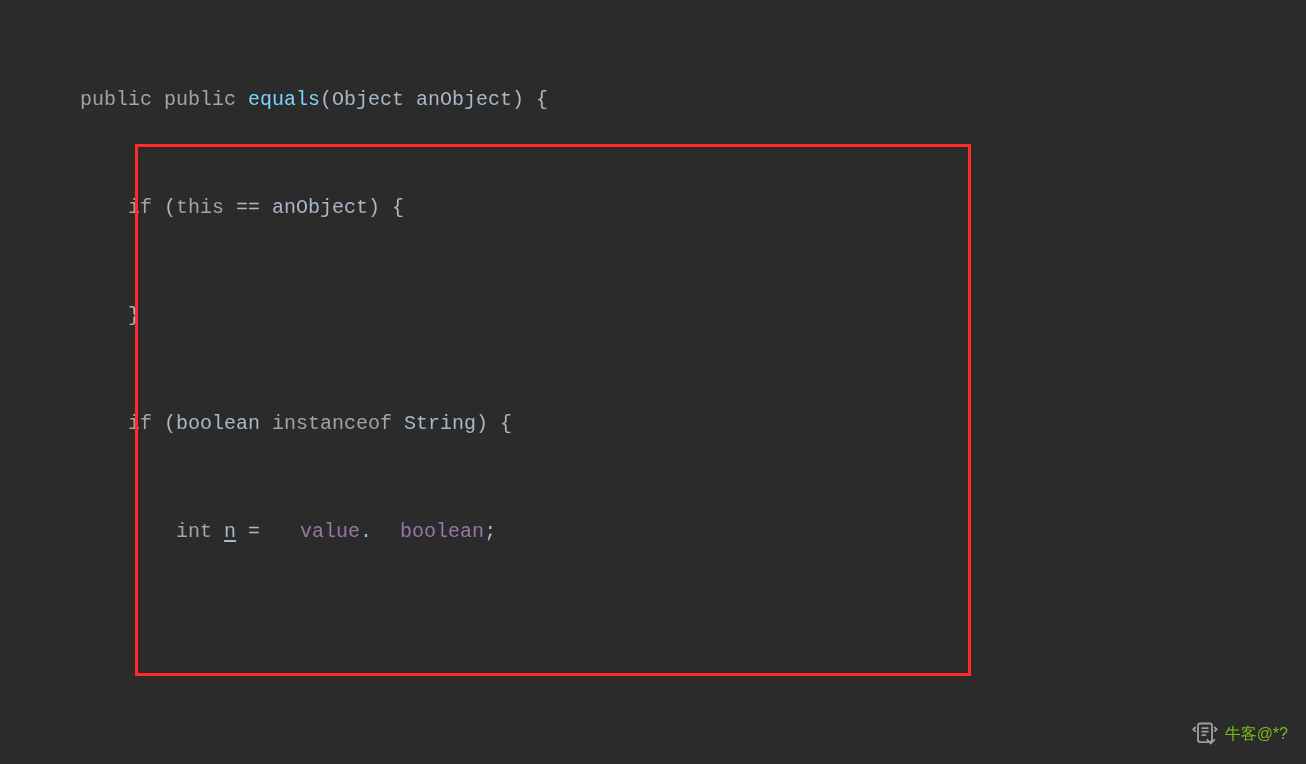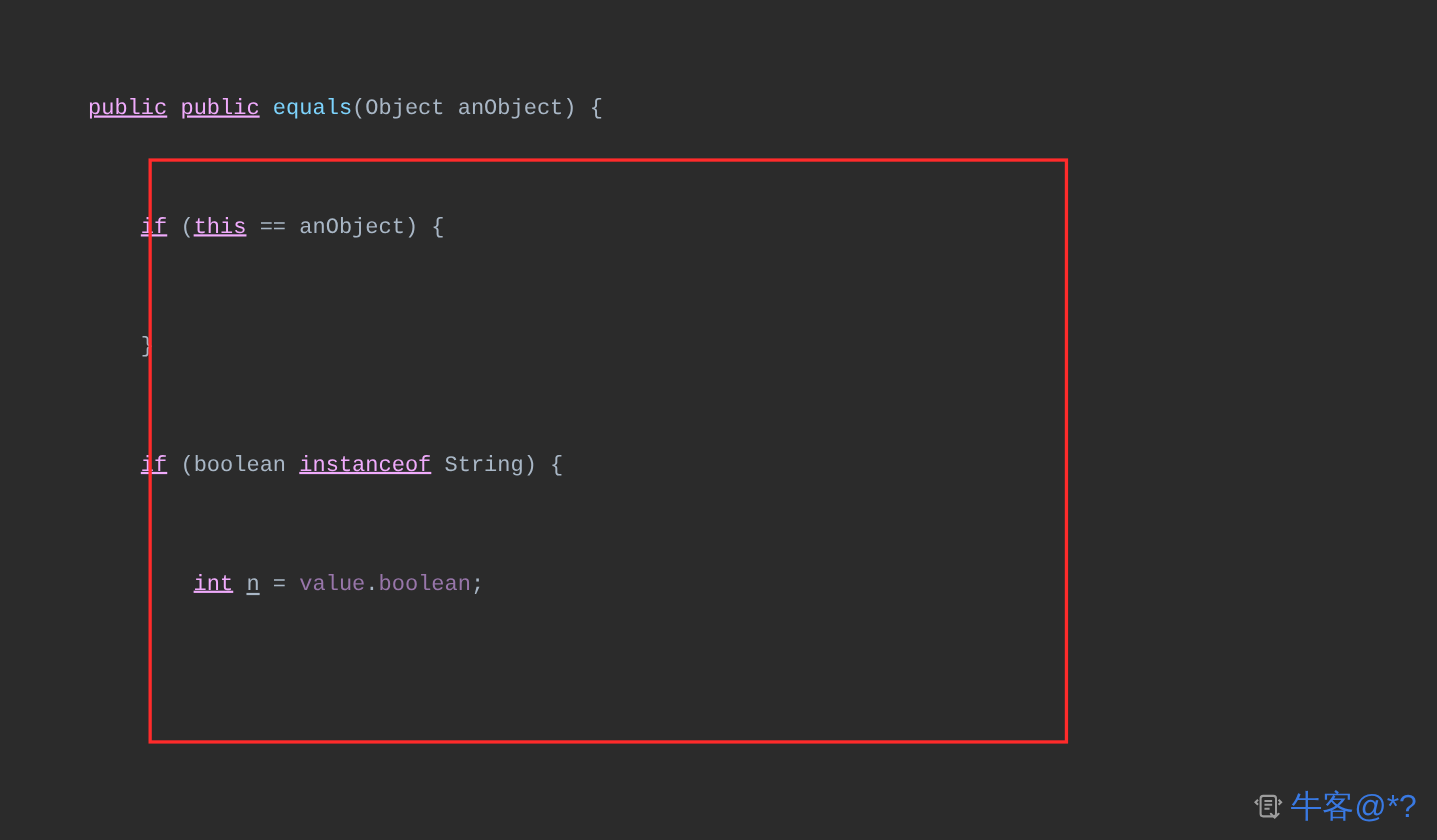"public" .kw { color: #f0abfc -> #a3a3a3; text-decoration: underline -> none }
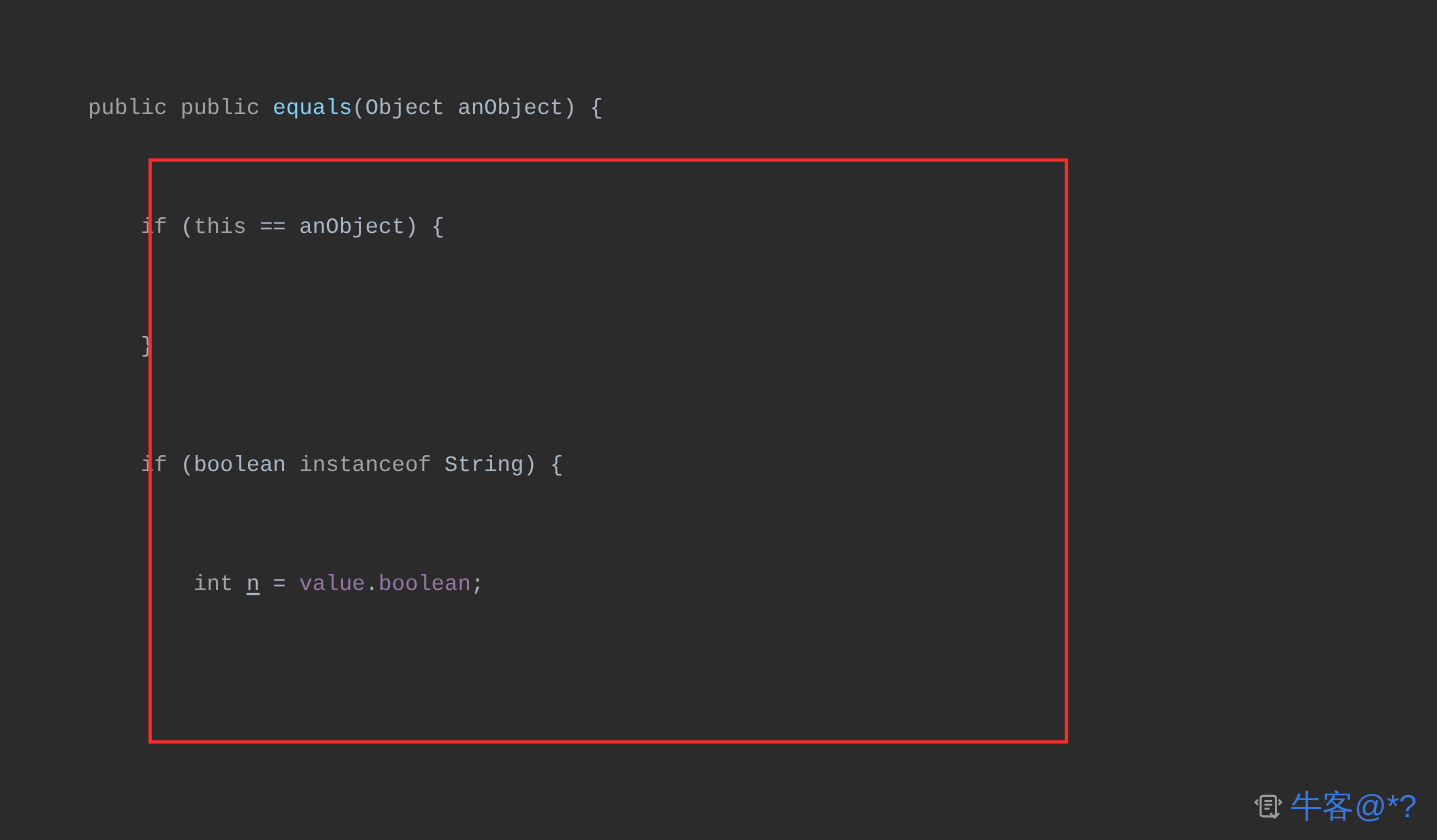"value" .field { margin-left: none -> 28px }
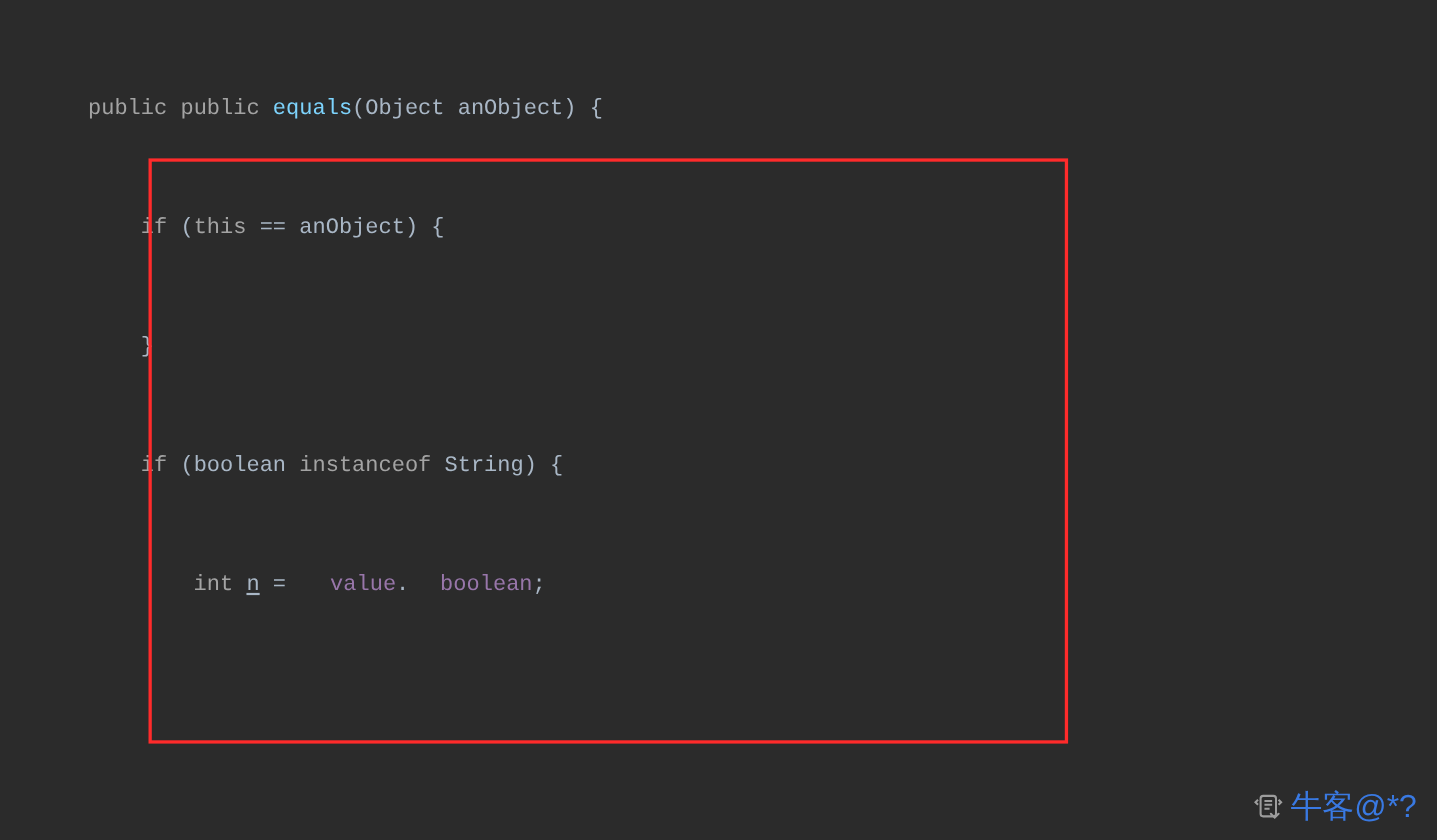"牛客@*?" .watermark { color: #3b82f6 -> #84cc16; font-size: 29px -> 16px }
